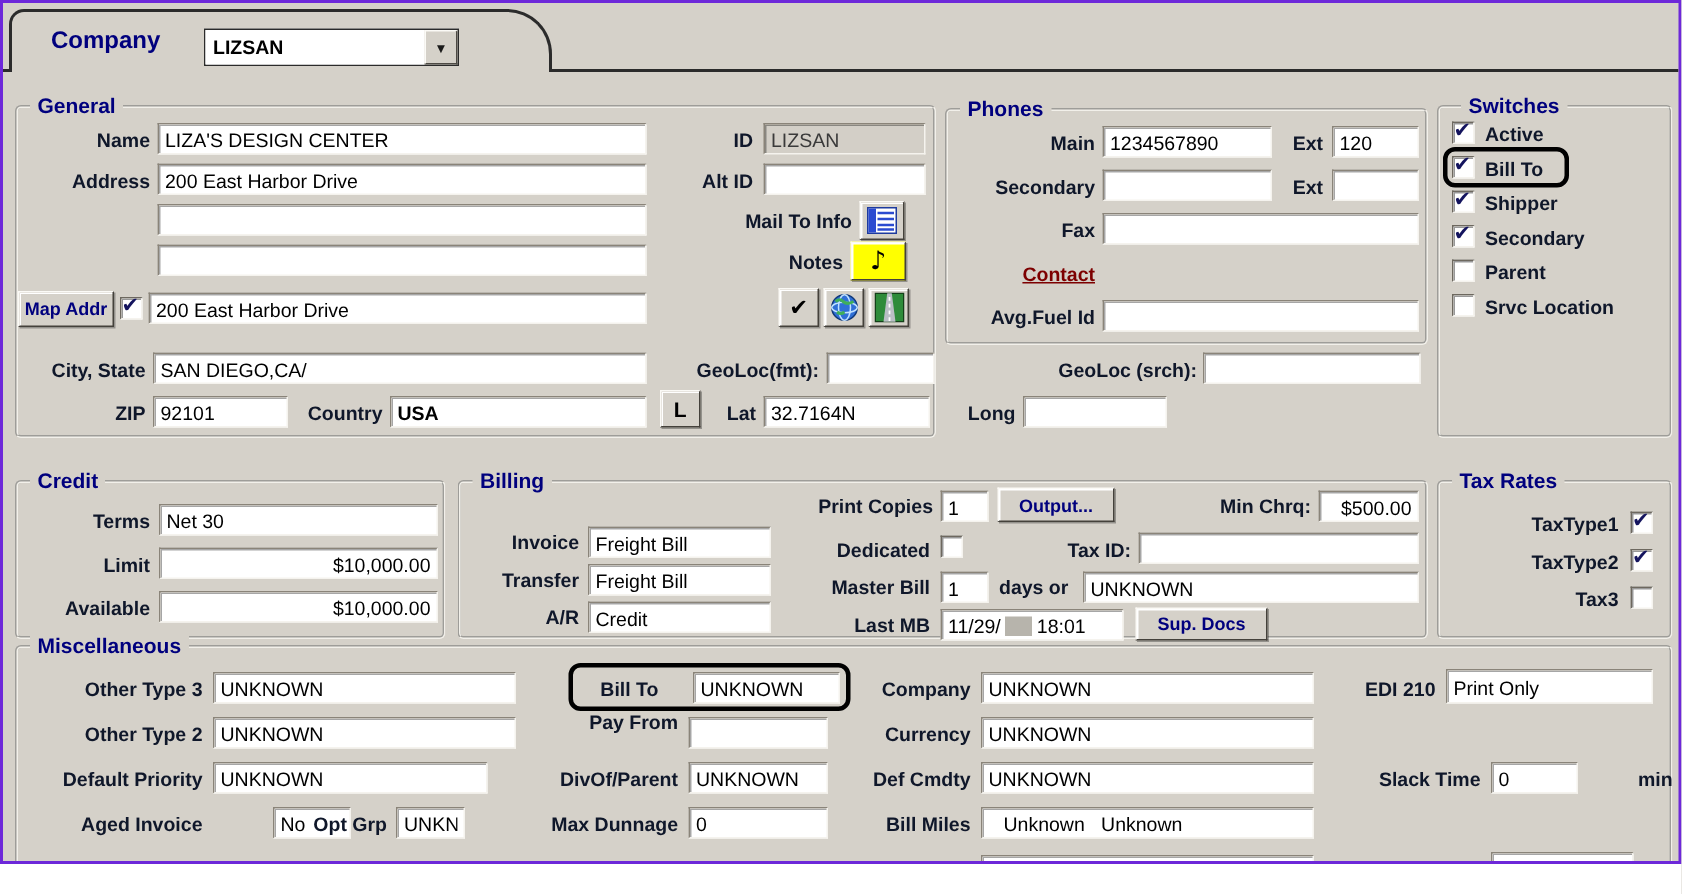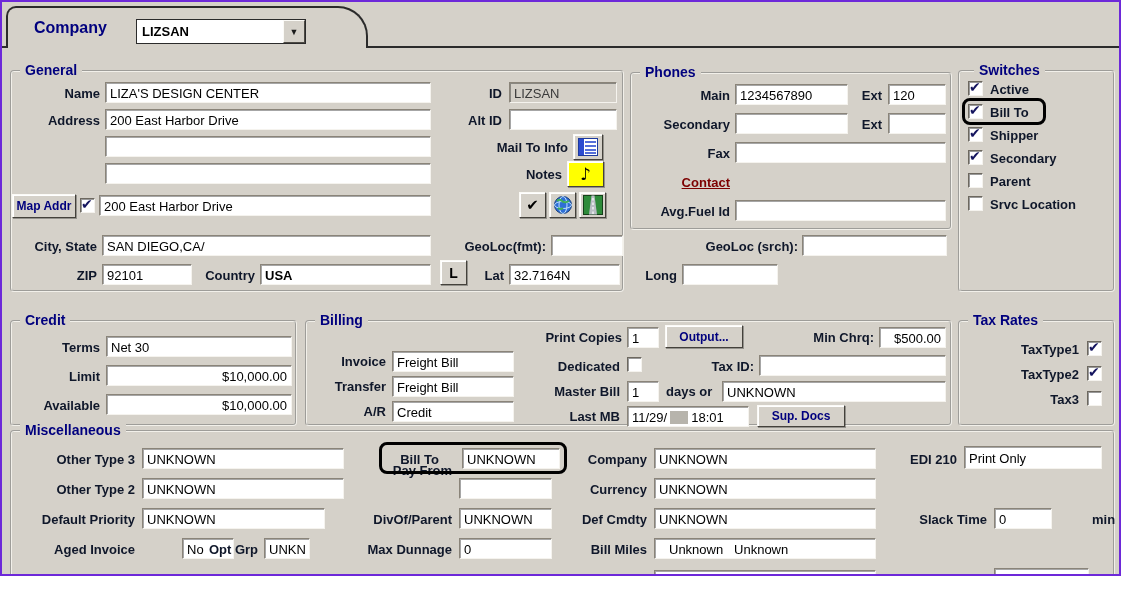"Pay From" div.lbl { top: 461px -> 472px }
